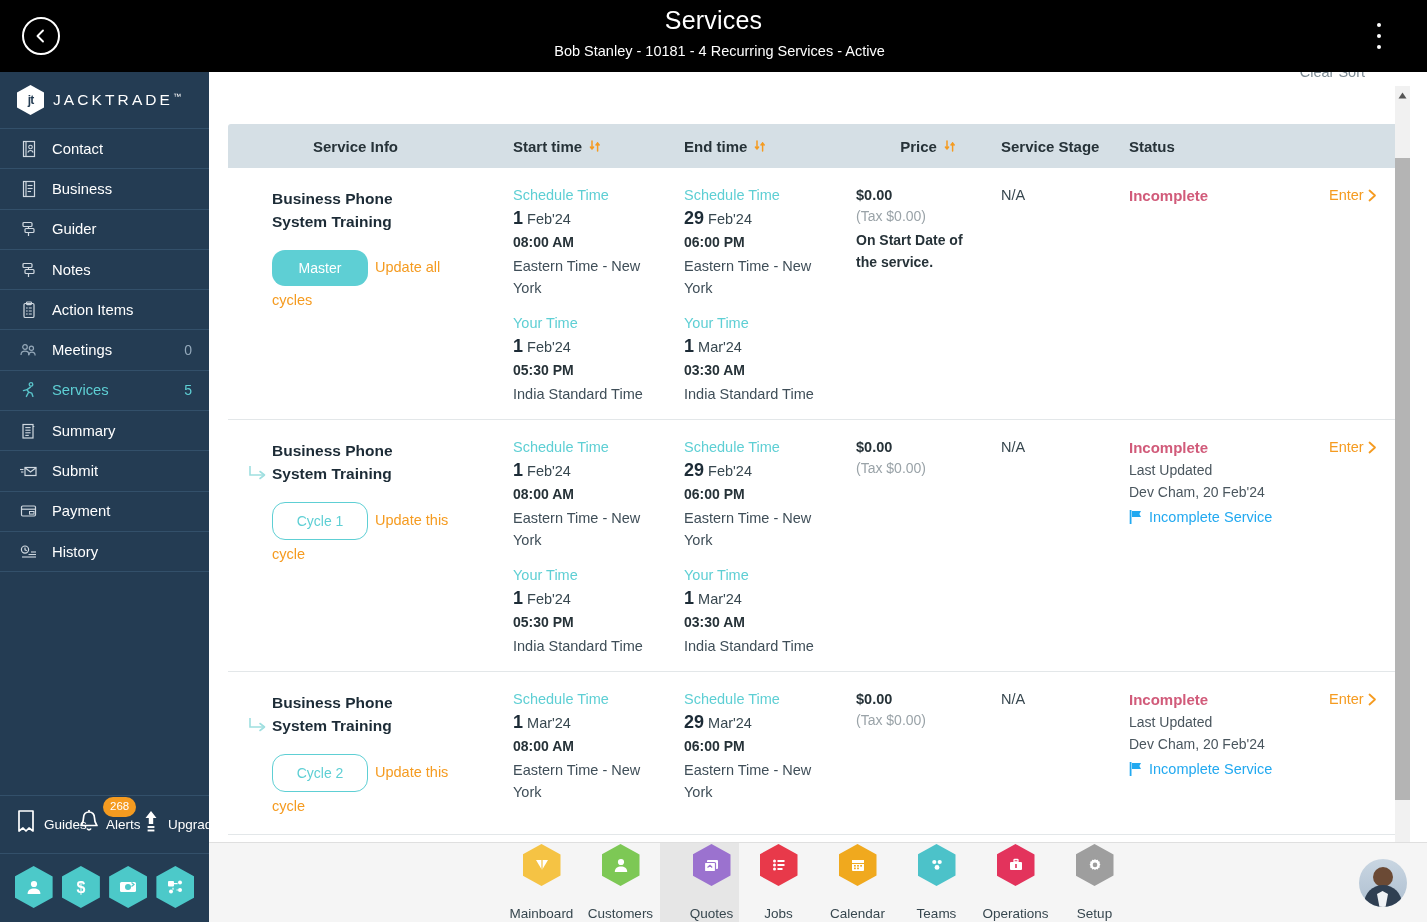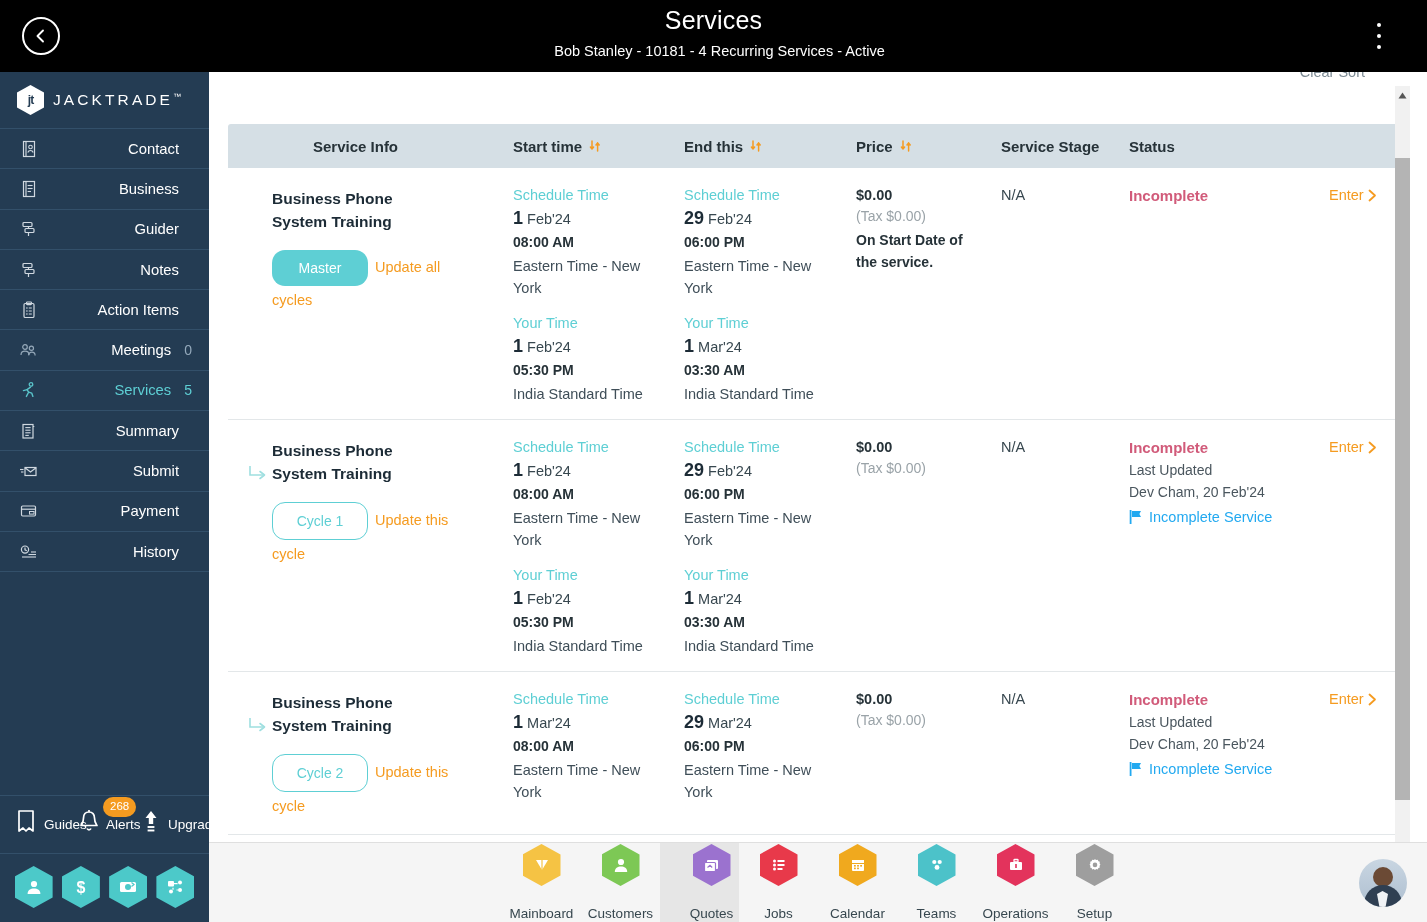"Contact" .nav-label { text-align: right -> none }
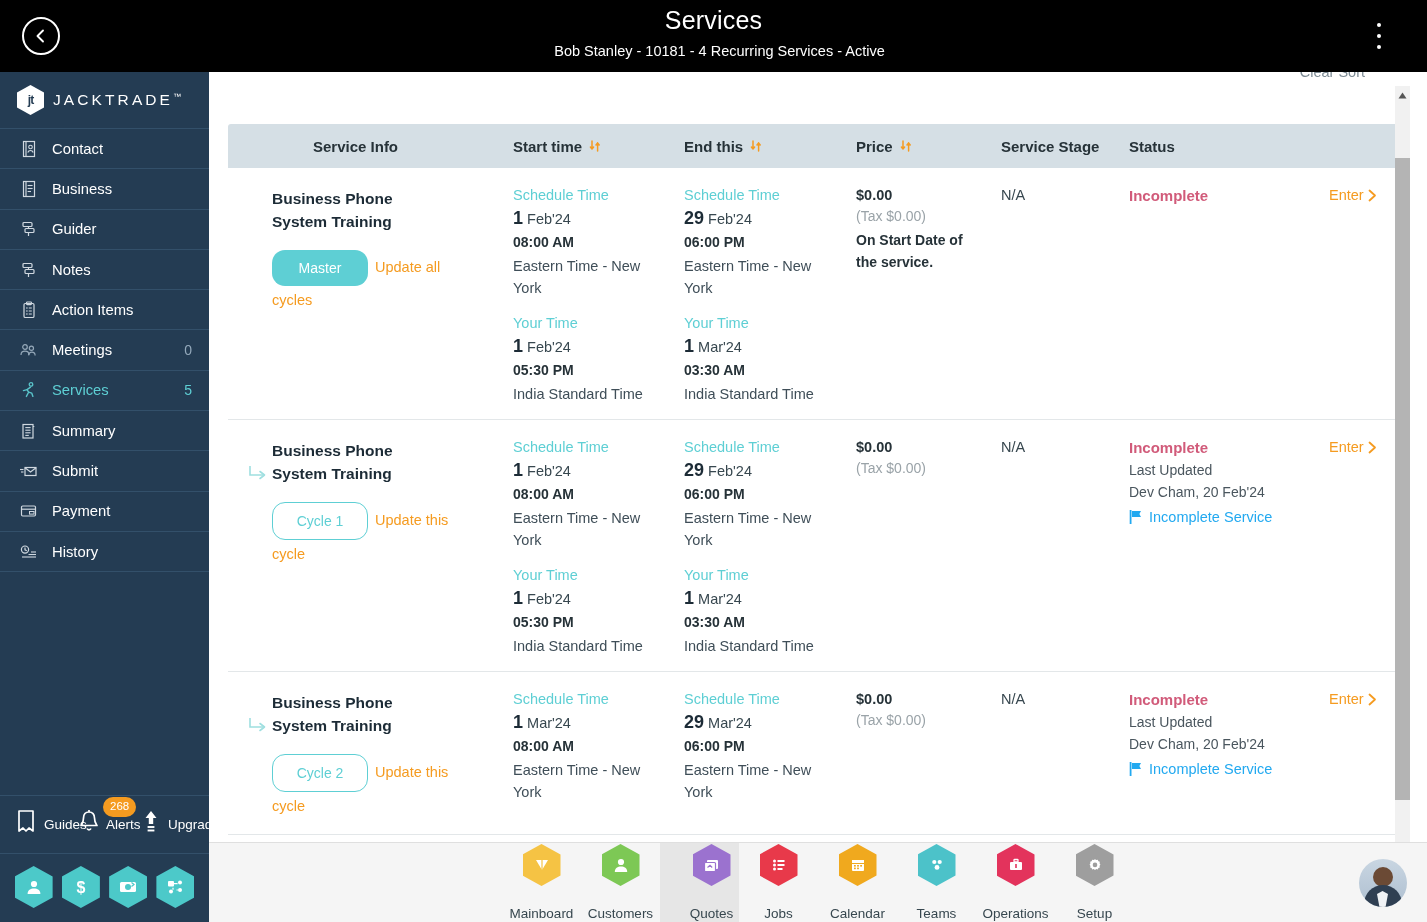"End this" span { text: this -> time }
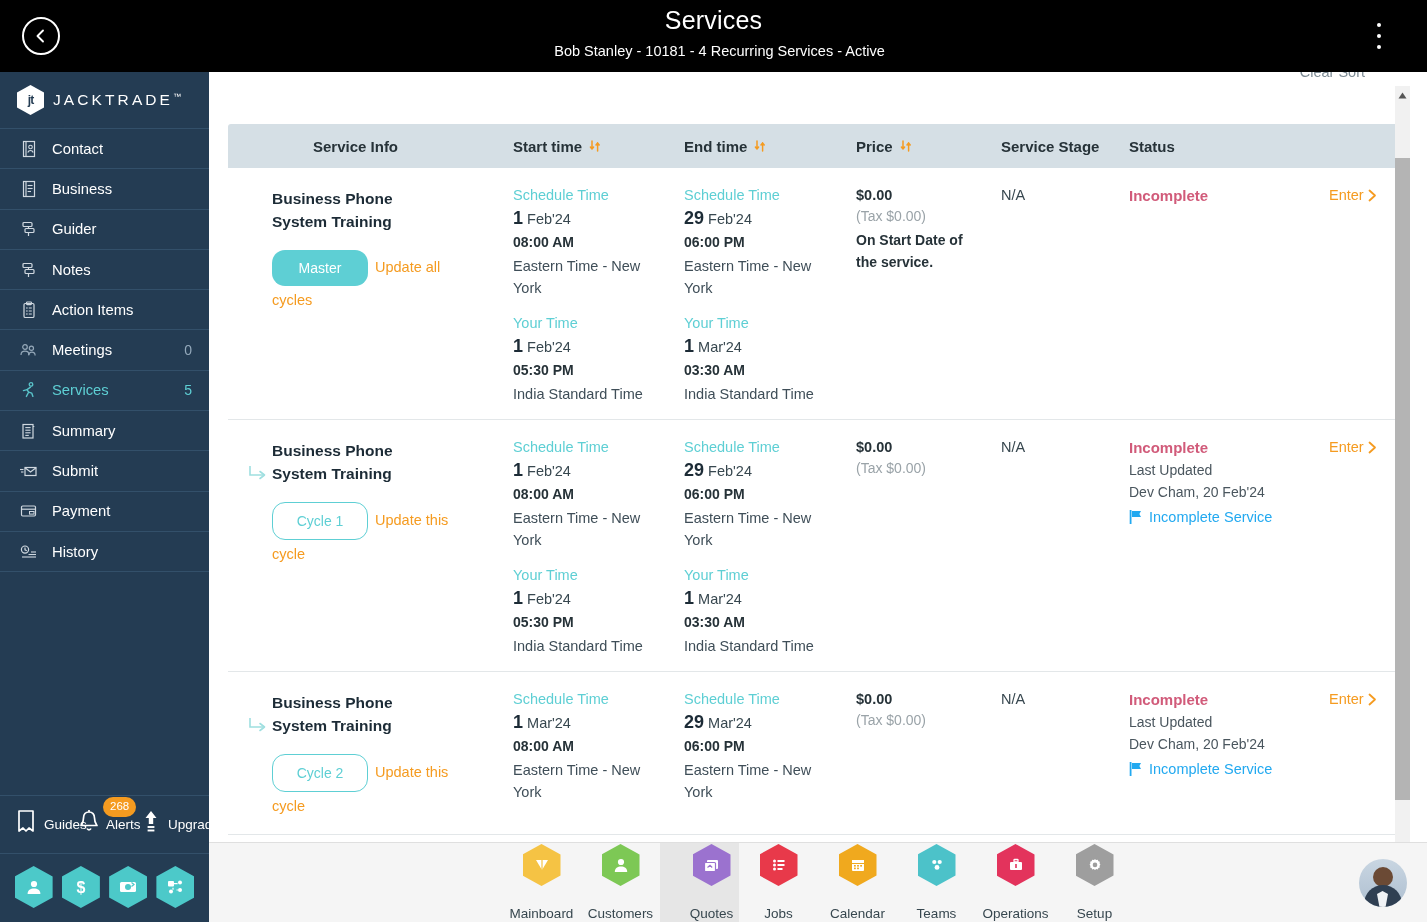"Price" .c4 { justify-content: none -> center }
